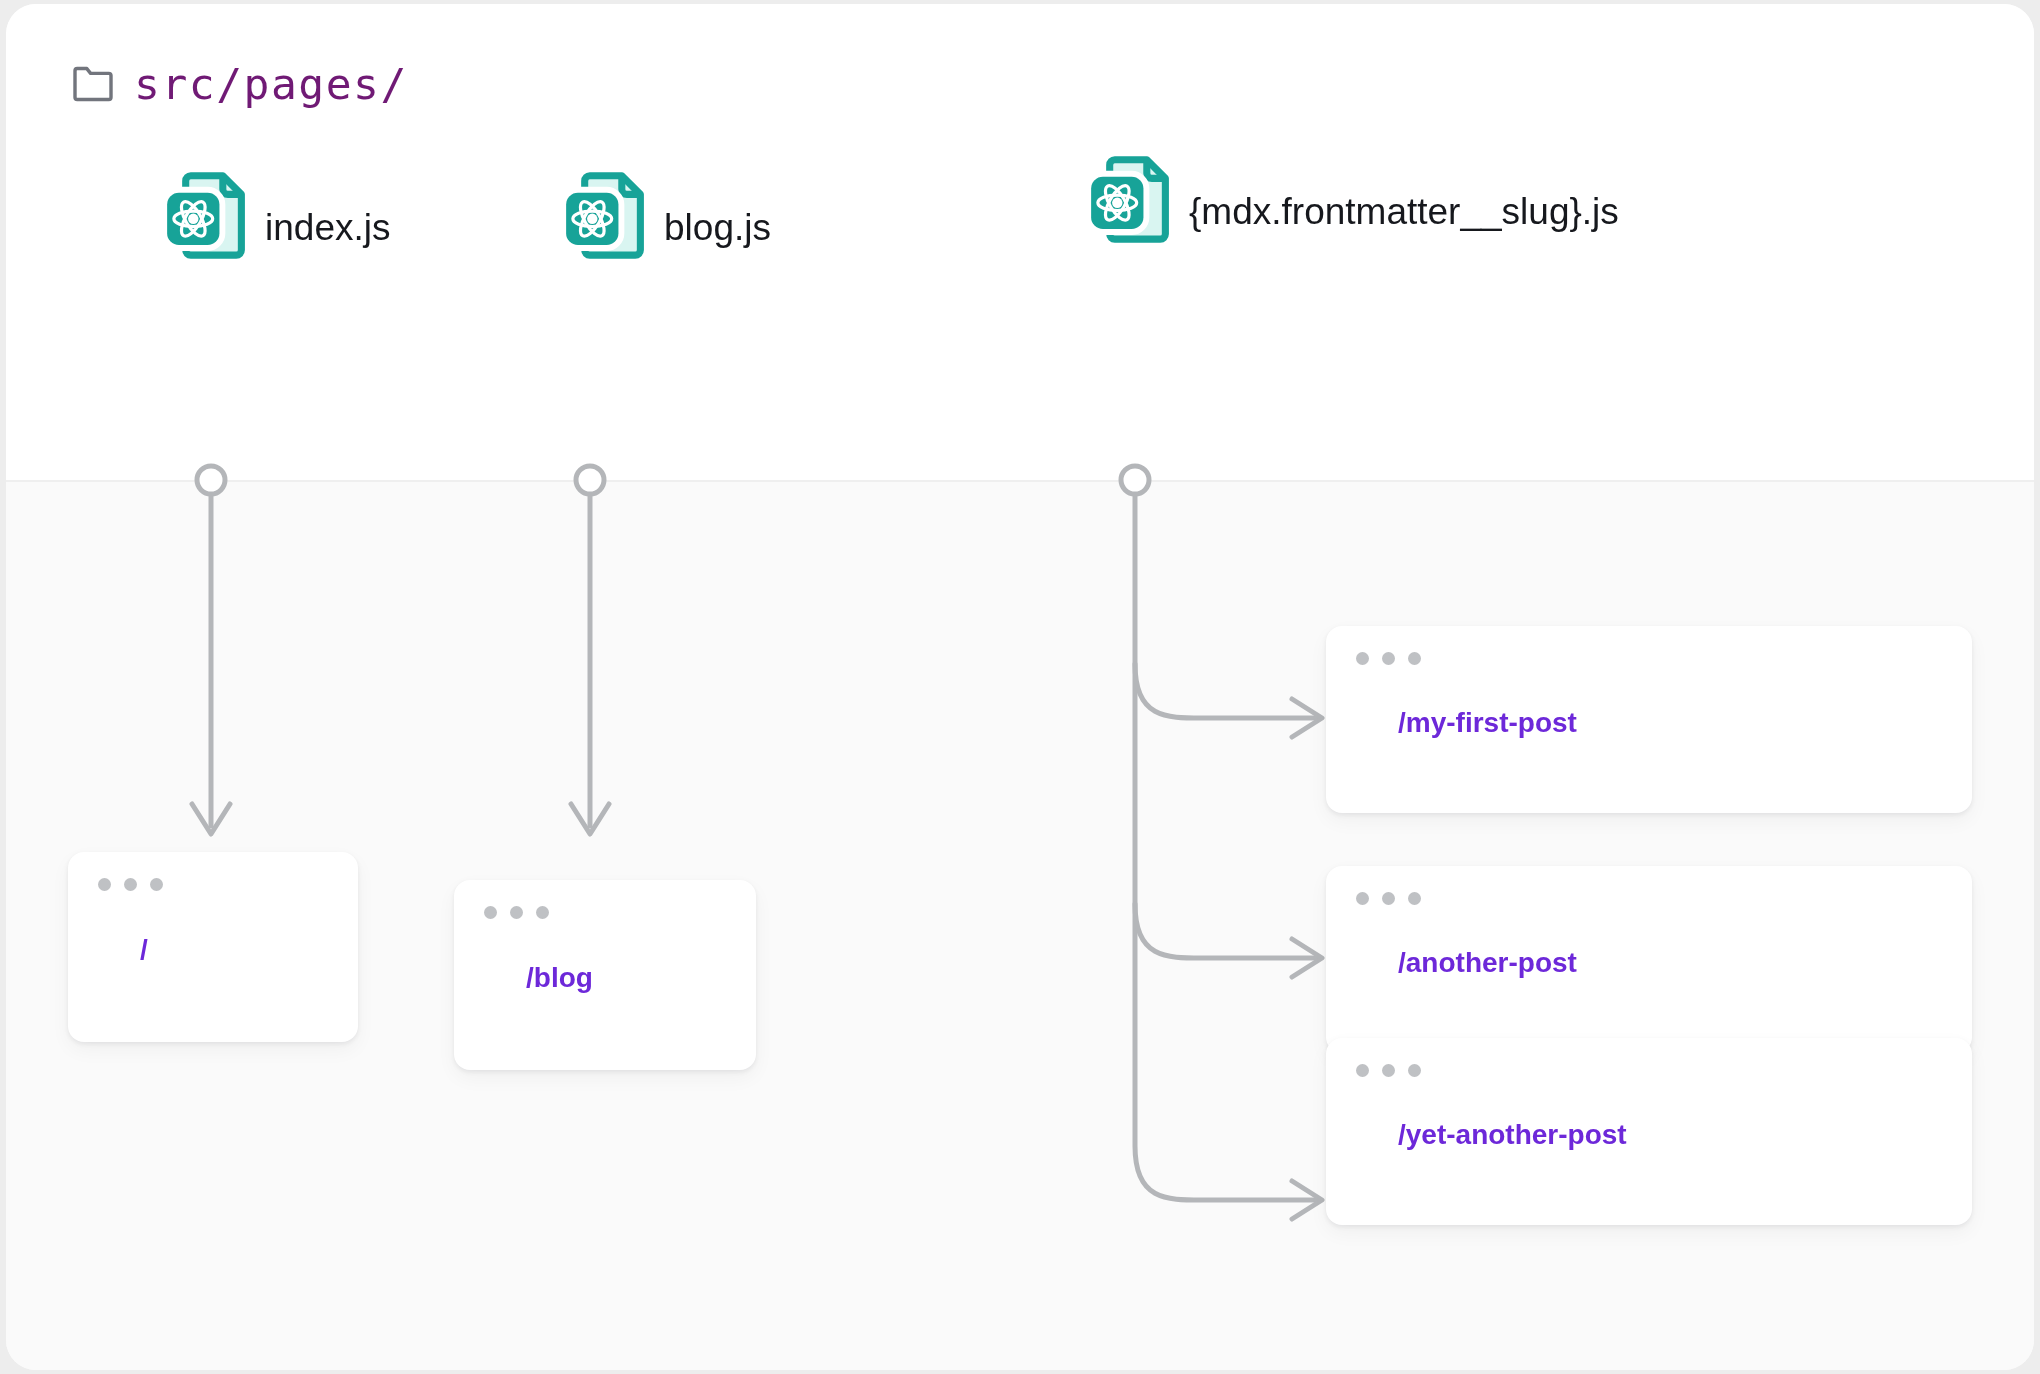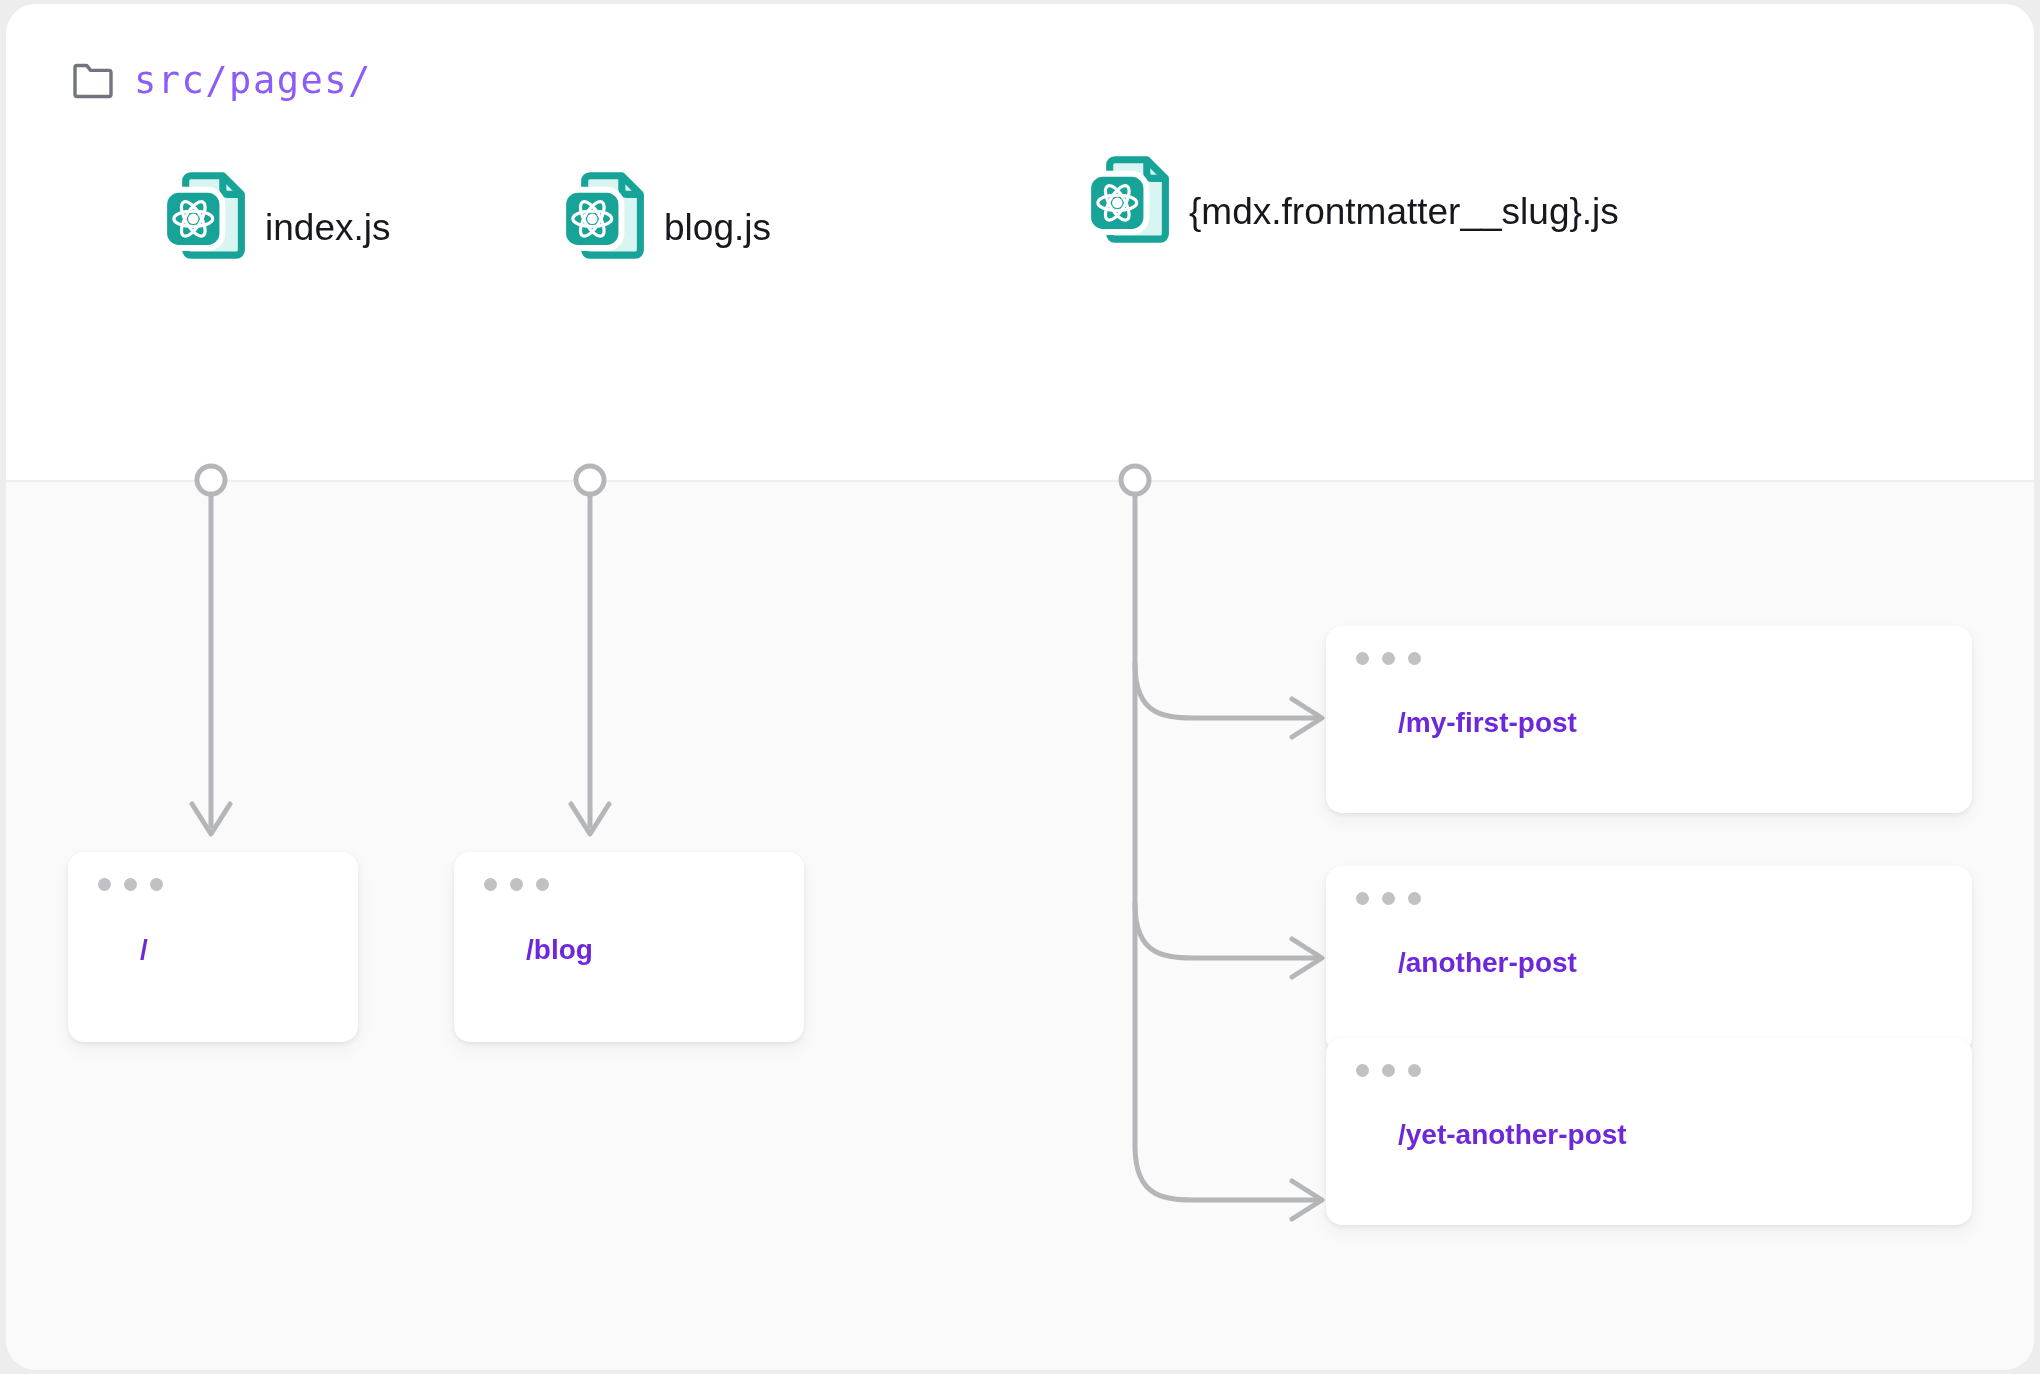"src/pages/" .dir-label { color: #8b5cf6 -> #701a75; font-size: 37px -> 43px }
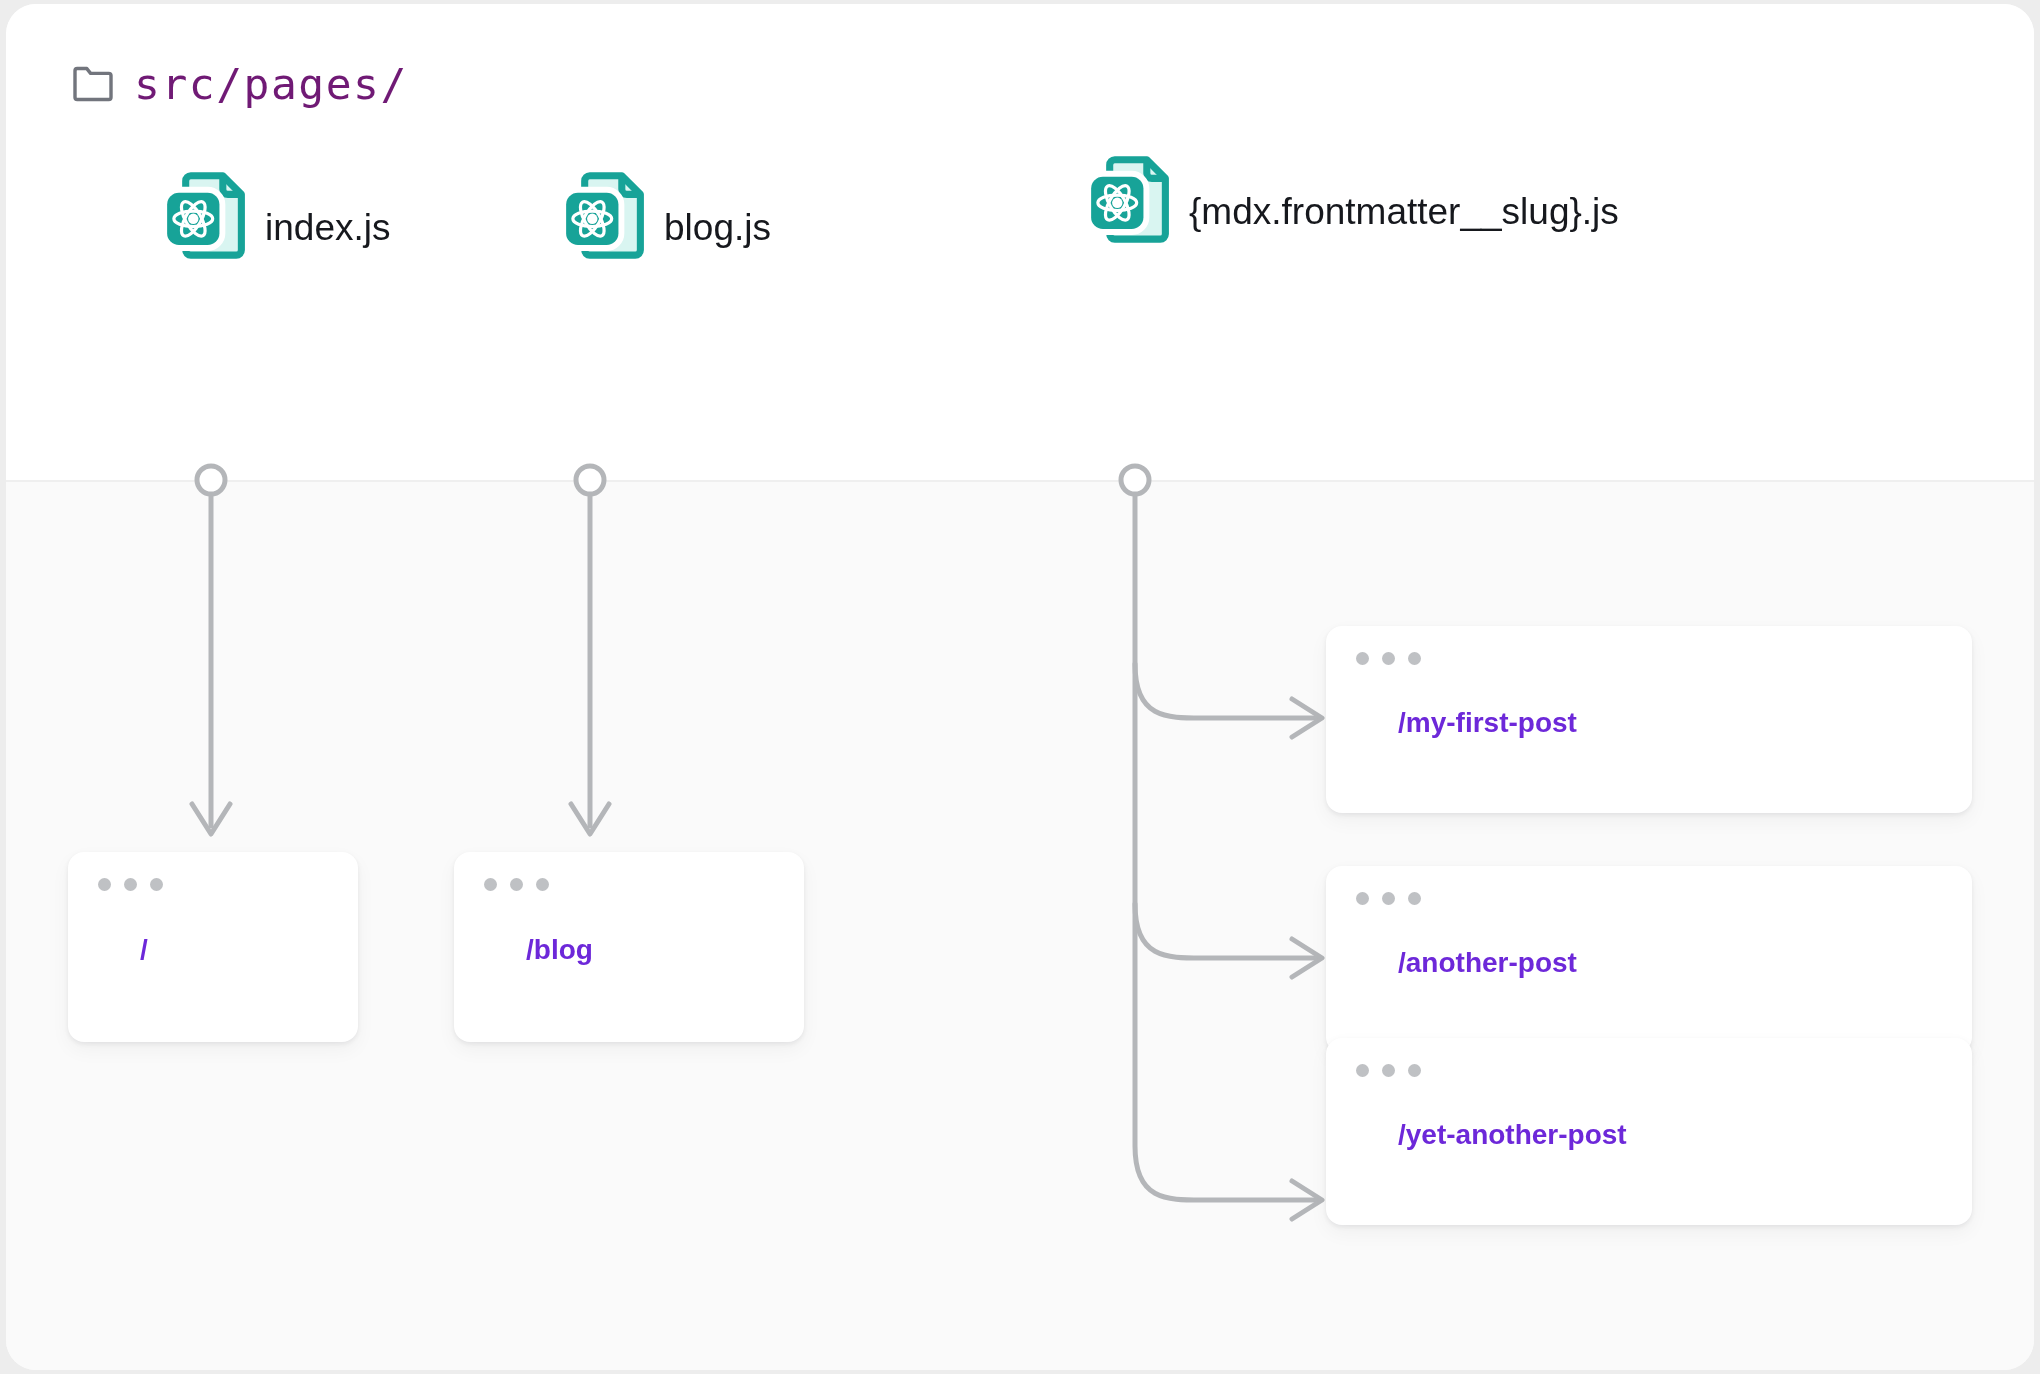"/blog" div.browser-card { padding-left: 48px -> none; top: 848px -> 876px }
